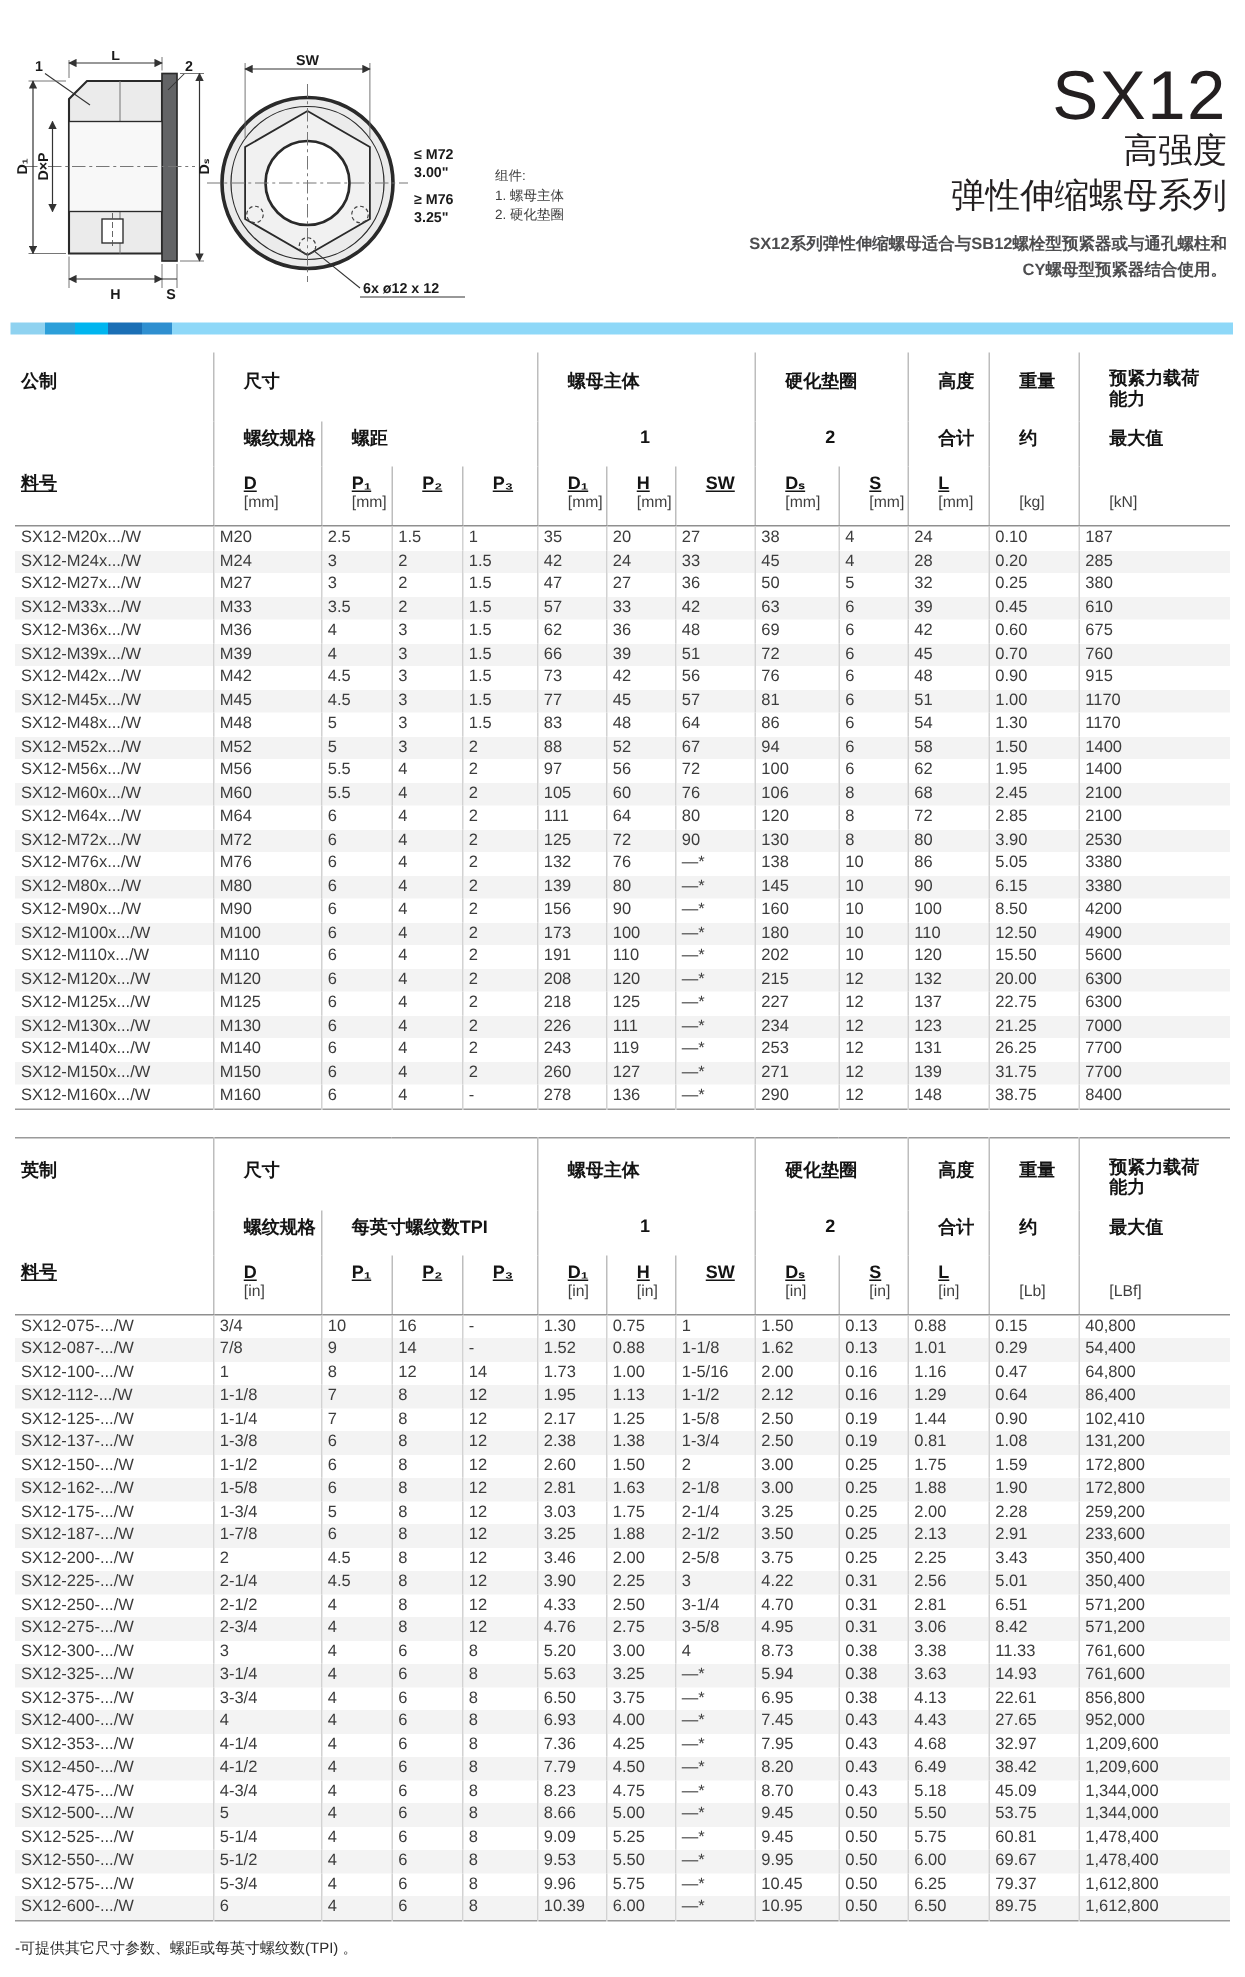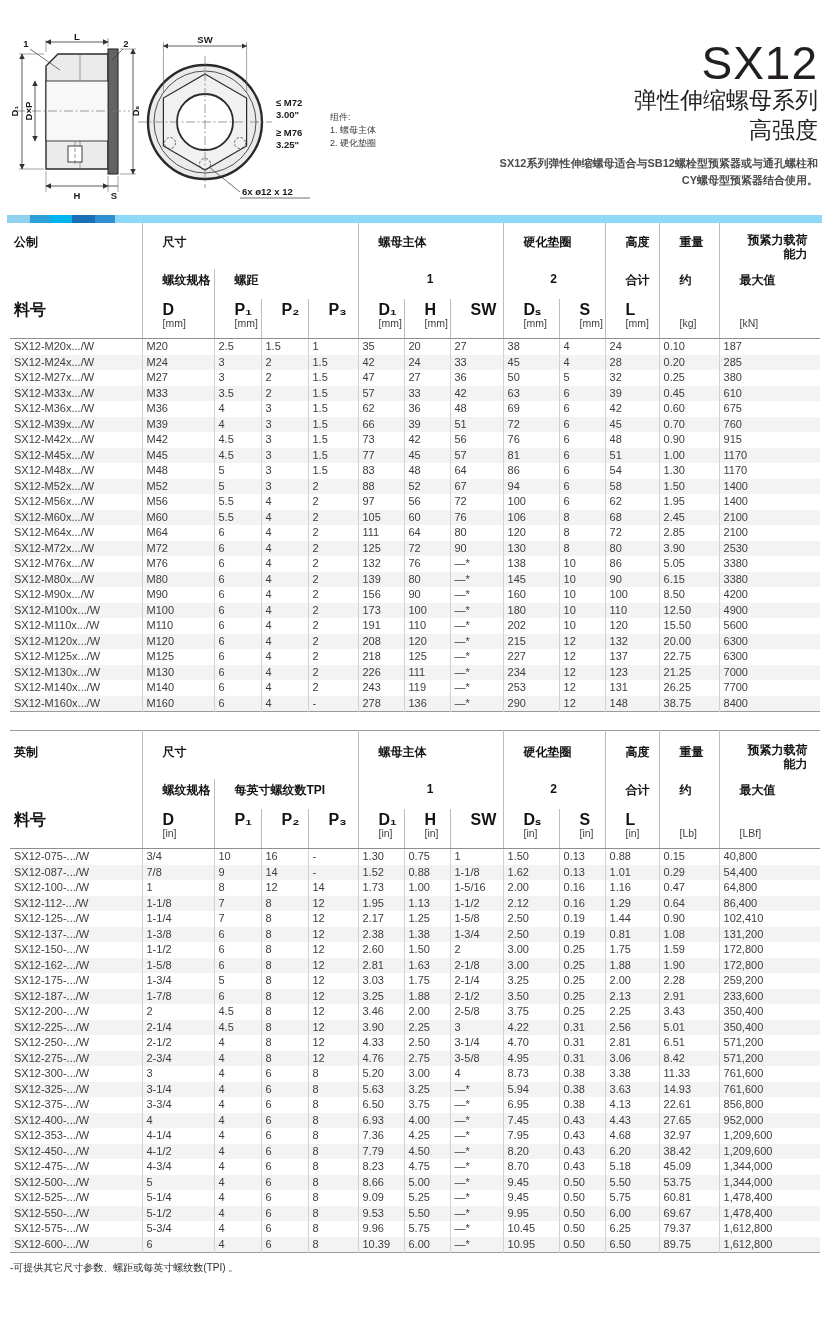"弹性伸缩螺母系列" div.subtl { order: before "高强度" -> after "高强度" }
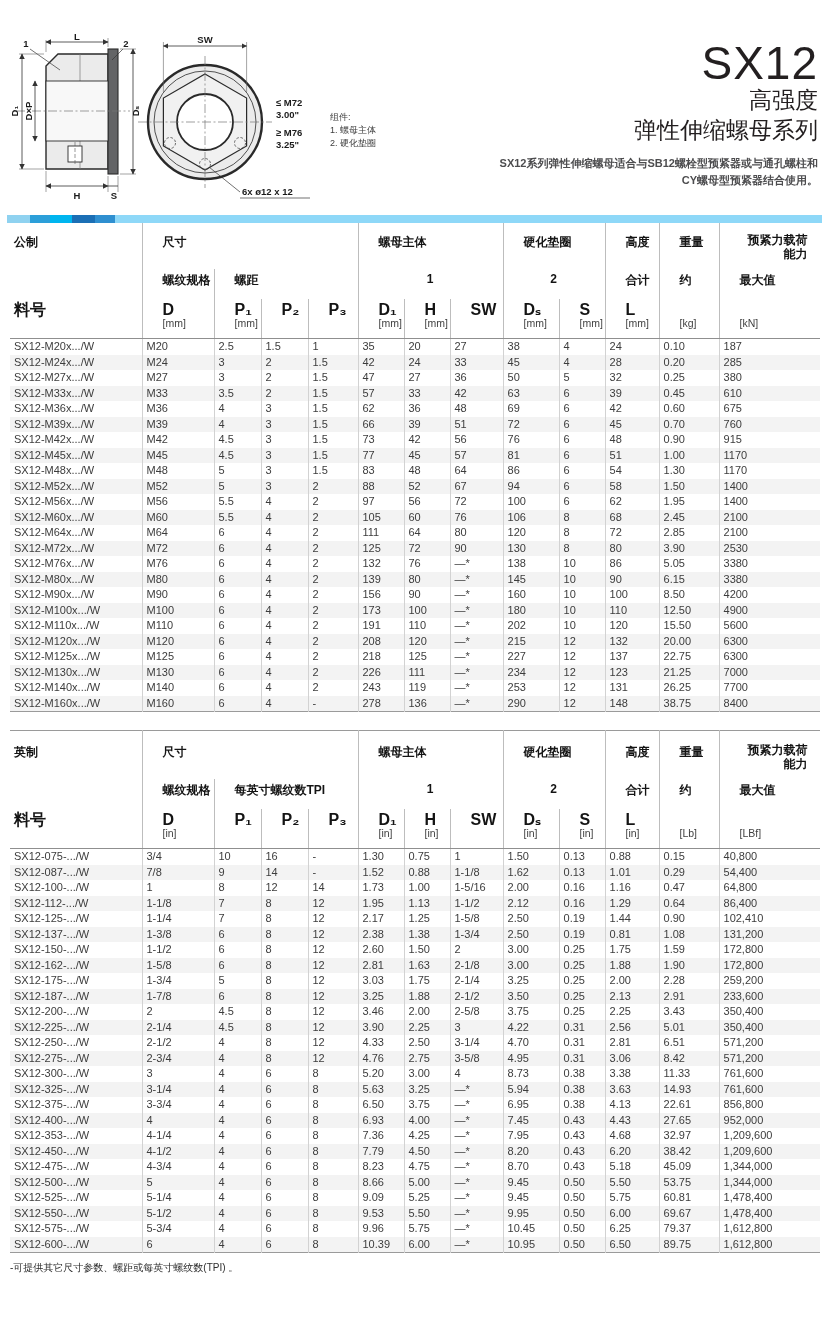"公制" table.spec { margin: 0 10px -> 12px 10px }
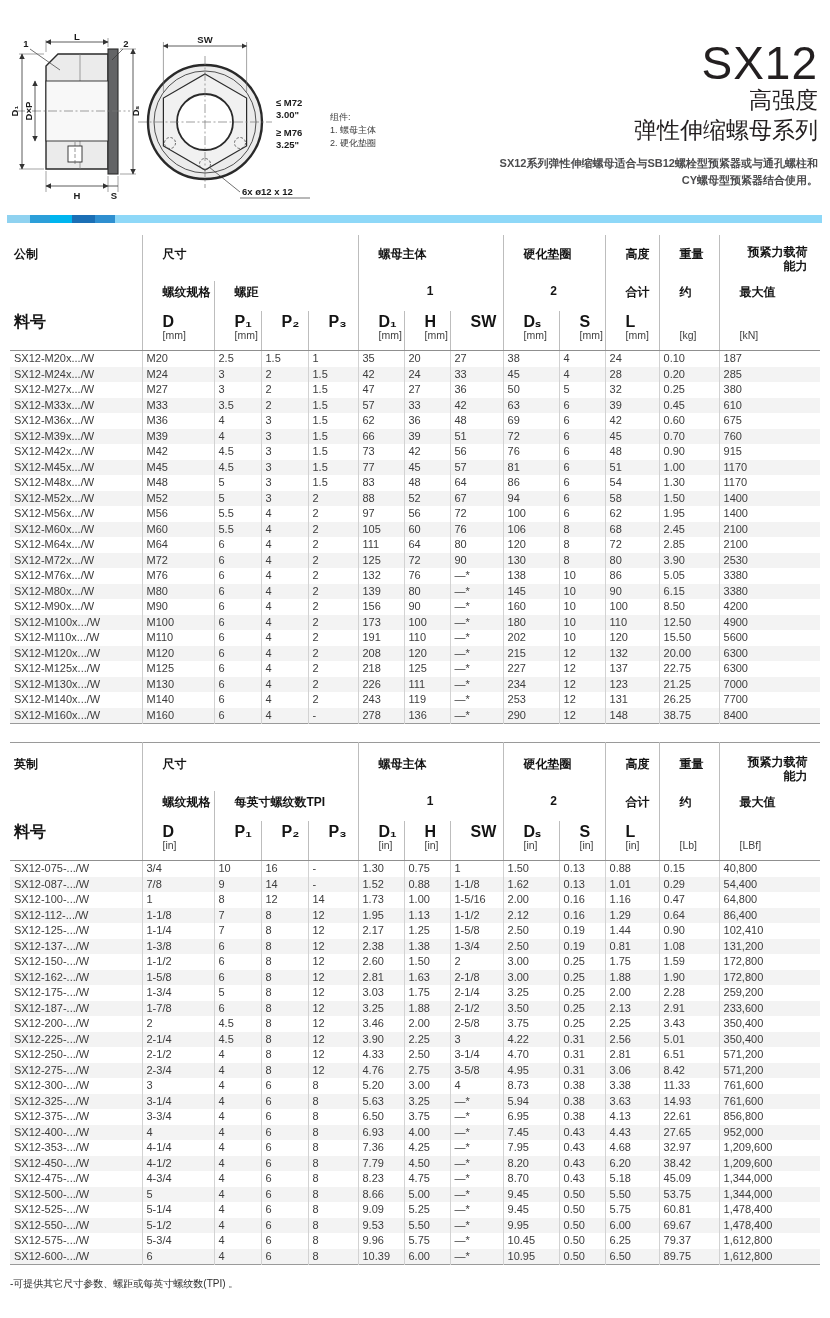"预紧力载荷能力" tr.hr1 td .wrapnarrow { text-align: right -> none }
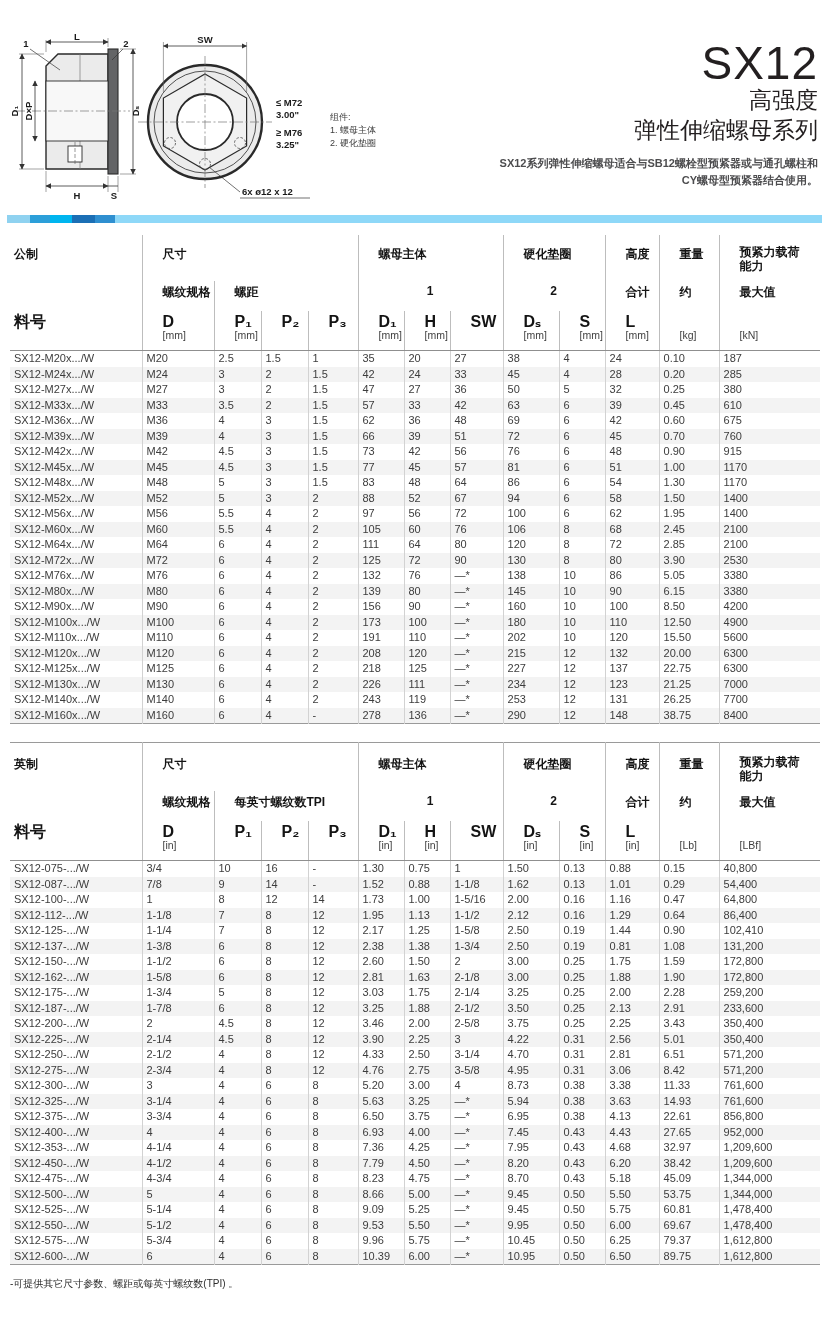"料号" tr.hr3 .lbl { font-size: 16px -> 12px; text-decoration: none -> underline }
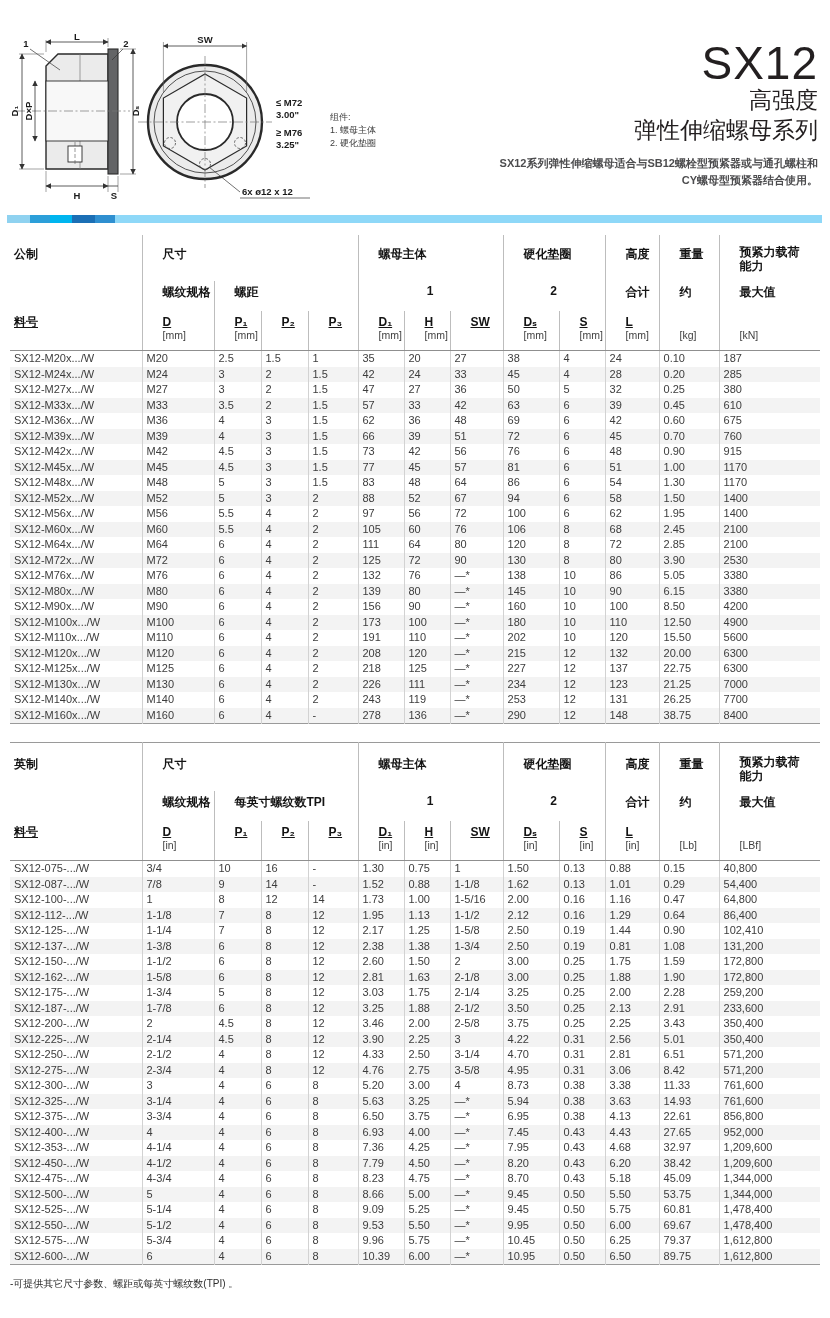"SX12-M150x.../W" tr { html: none -> <tr> <td>SX12-M150x.../W</td> <td>M150</td> <td>6</td> <td>4</td> <td>2</td> <td>260</td> <td>127</td> <td>—*</td> <td>271</td> <td>12</td> <td>139</td> <td>31.75</td> <td>7700</td> </tr> }
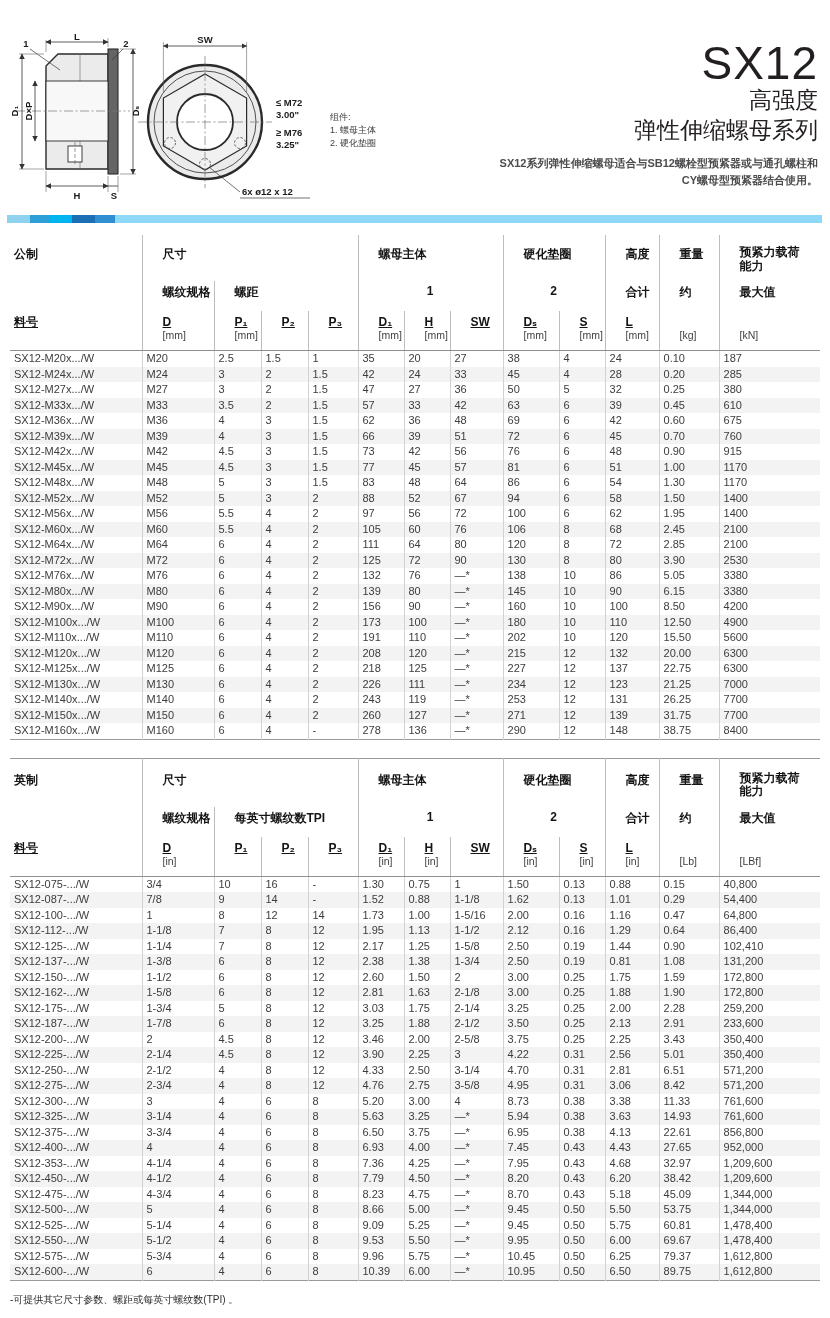"6.20" td { text: 6.20 -> 6.49 }
